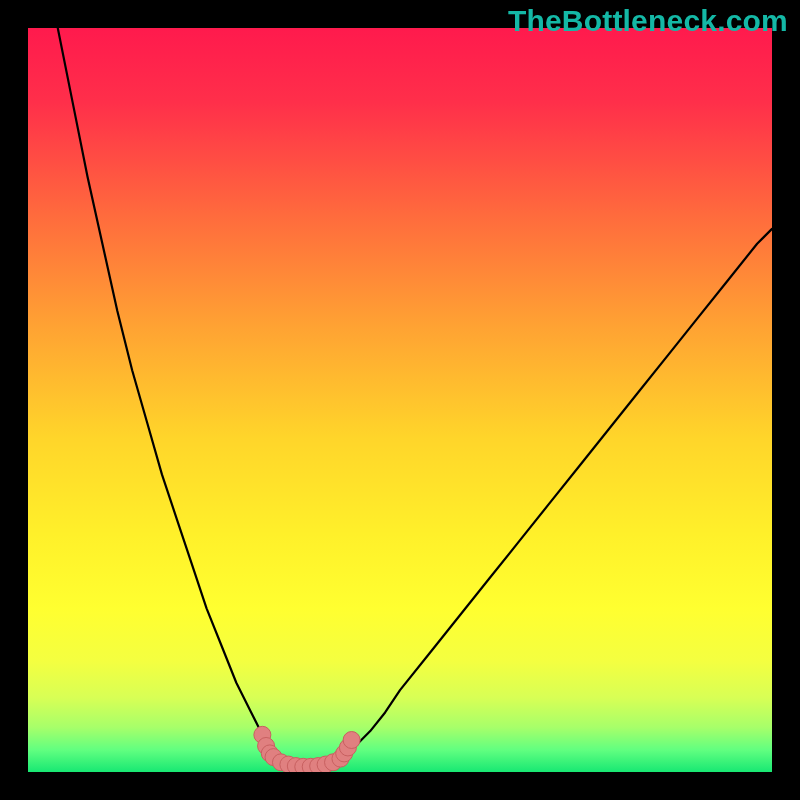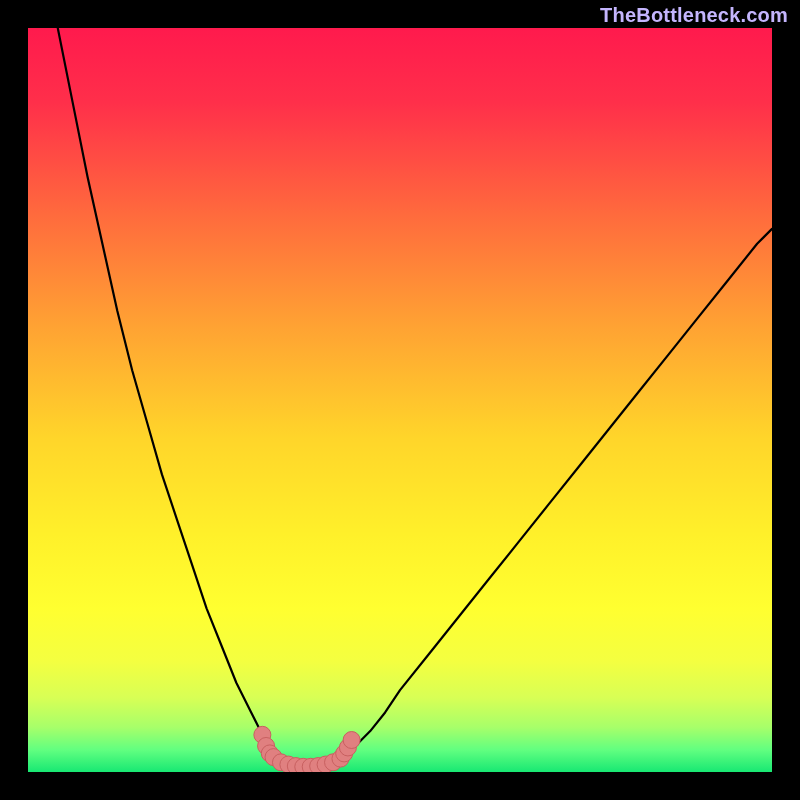"TheBottleneck.com" .watermark { color: #c4b5fd -> #14b8a6; font-size: 20px -> 30px }
